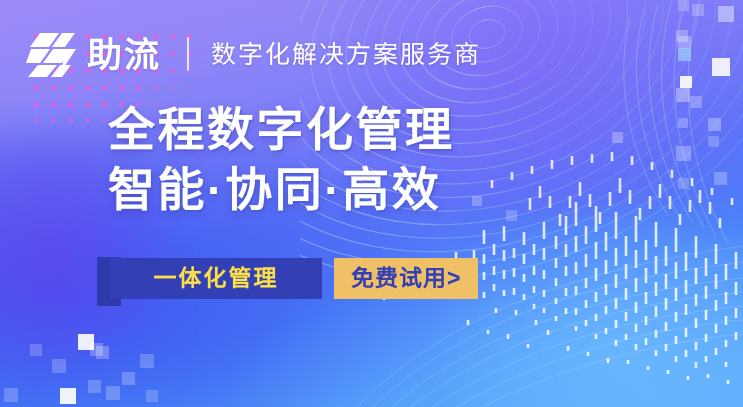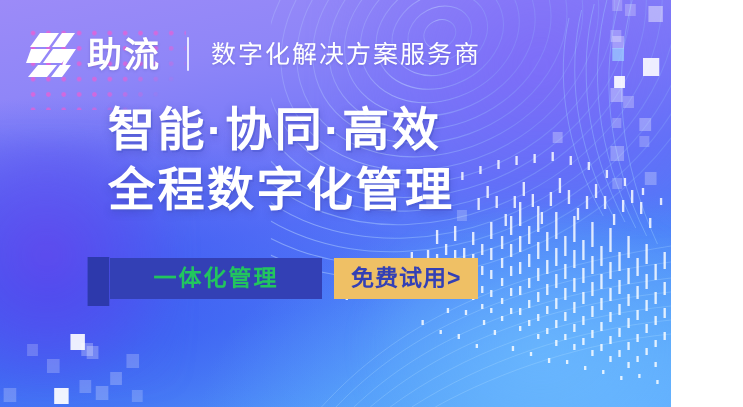"助流" .banner { width: 671px -> 743px }
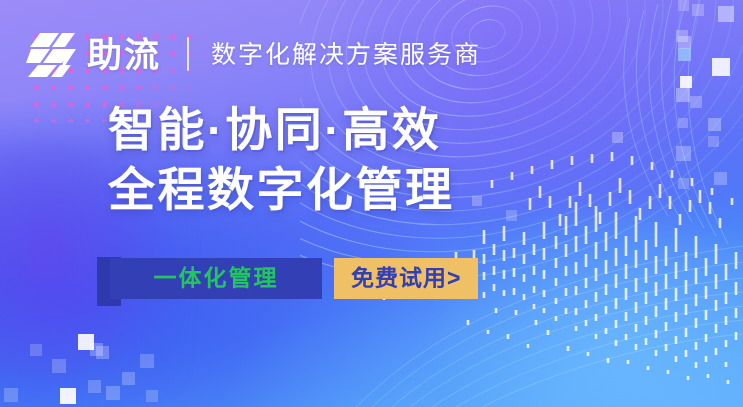"智能·协同·高效" div.headline-line { order: before "全程数字化管理" -> after "全程数字化管理" }
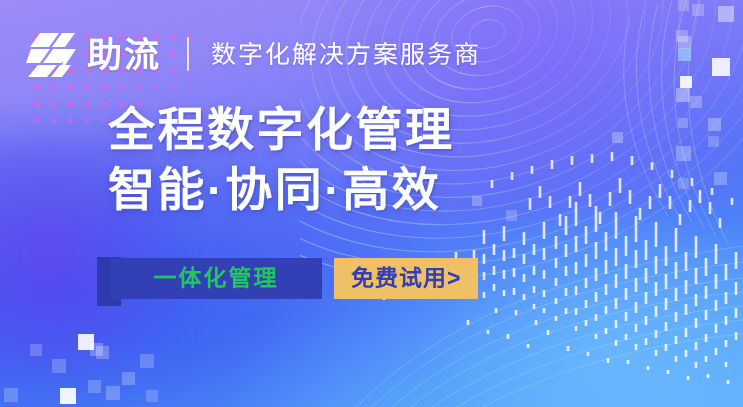"一体化管理" .btn-primary { color: #22c55e -> #fde047 }
